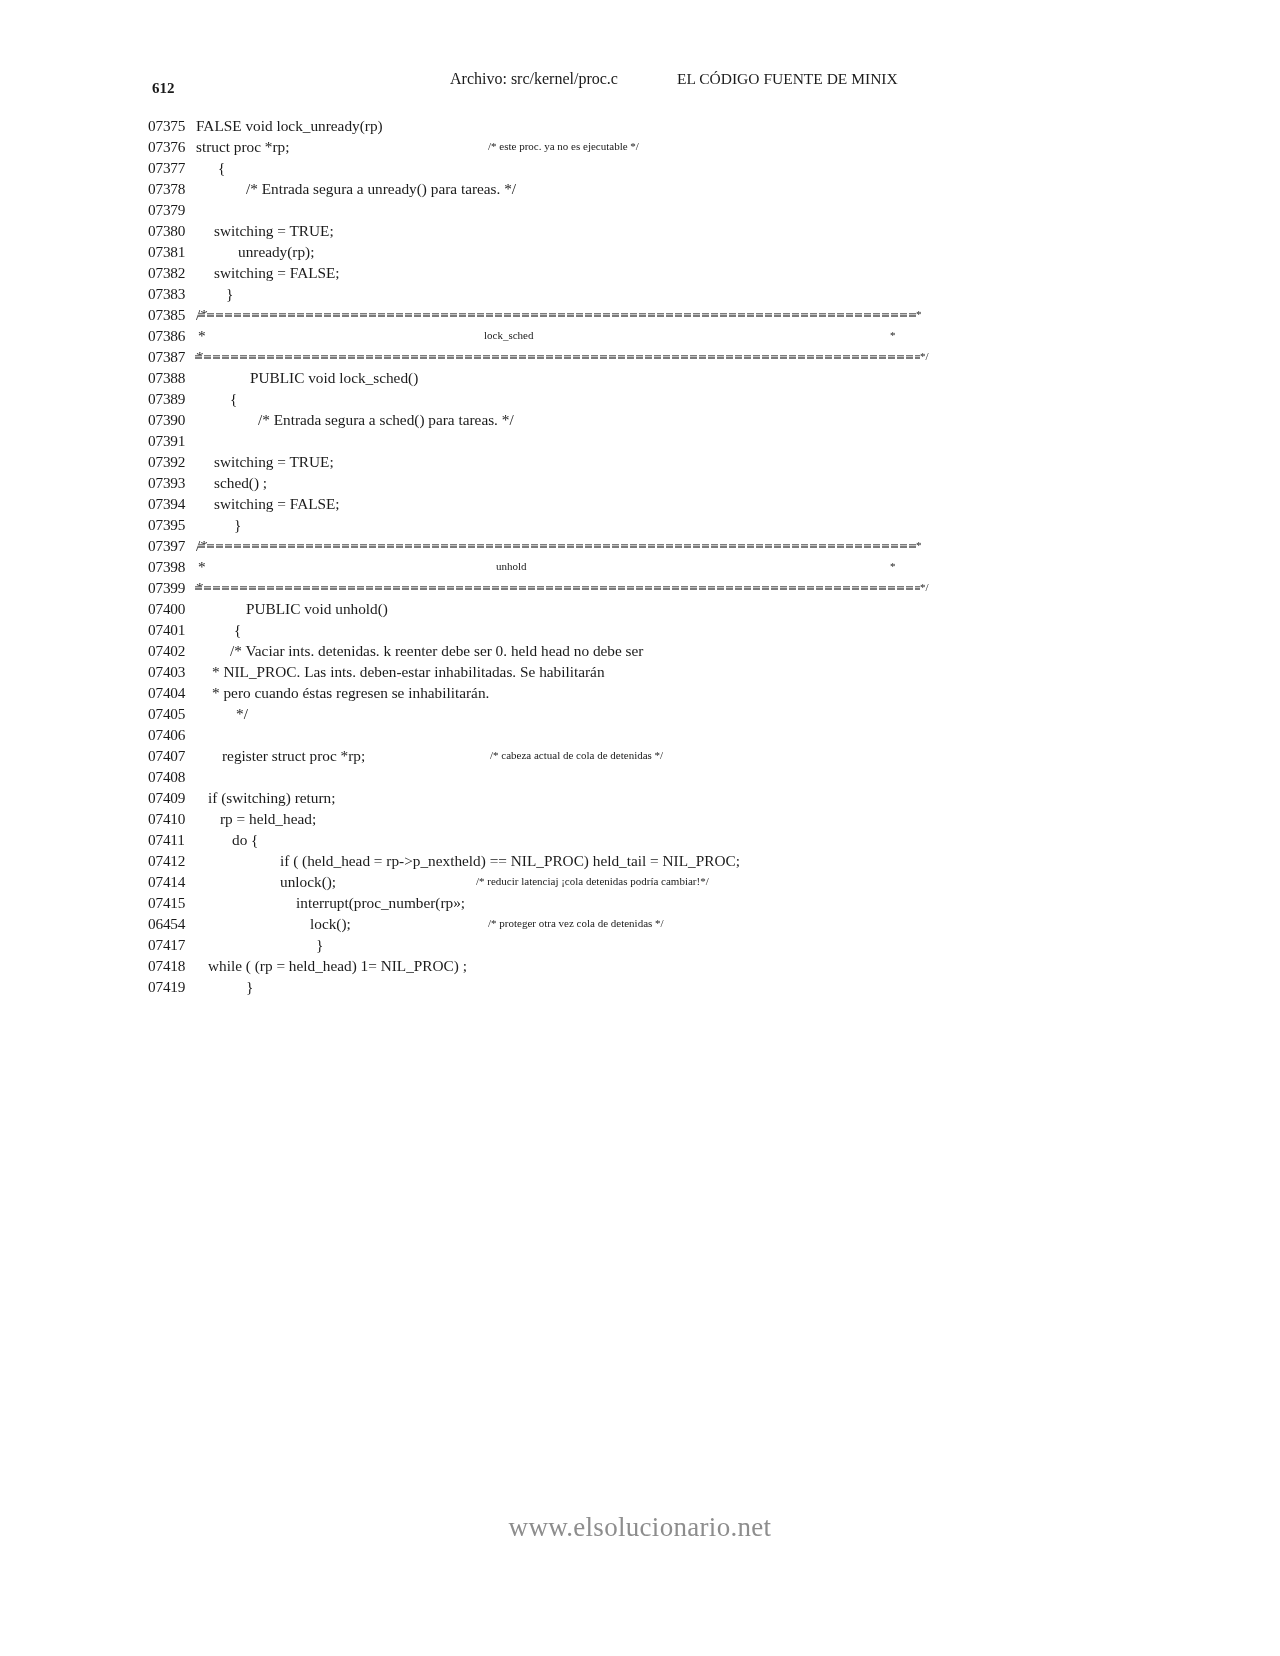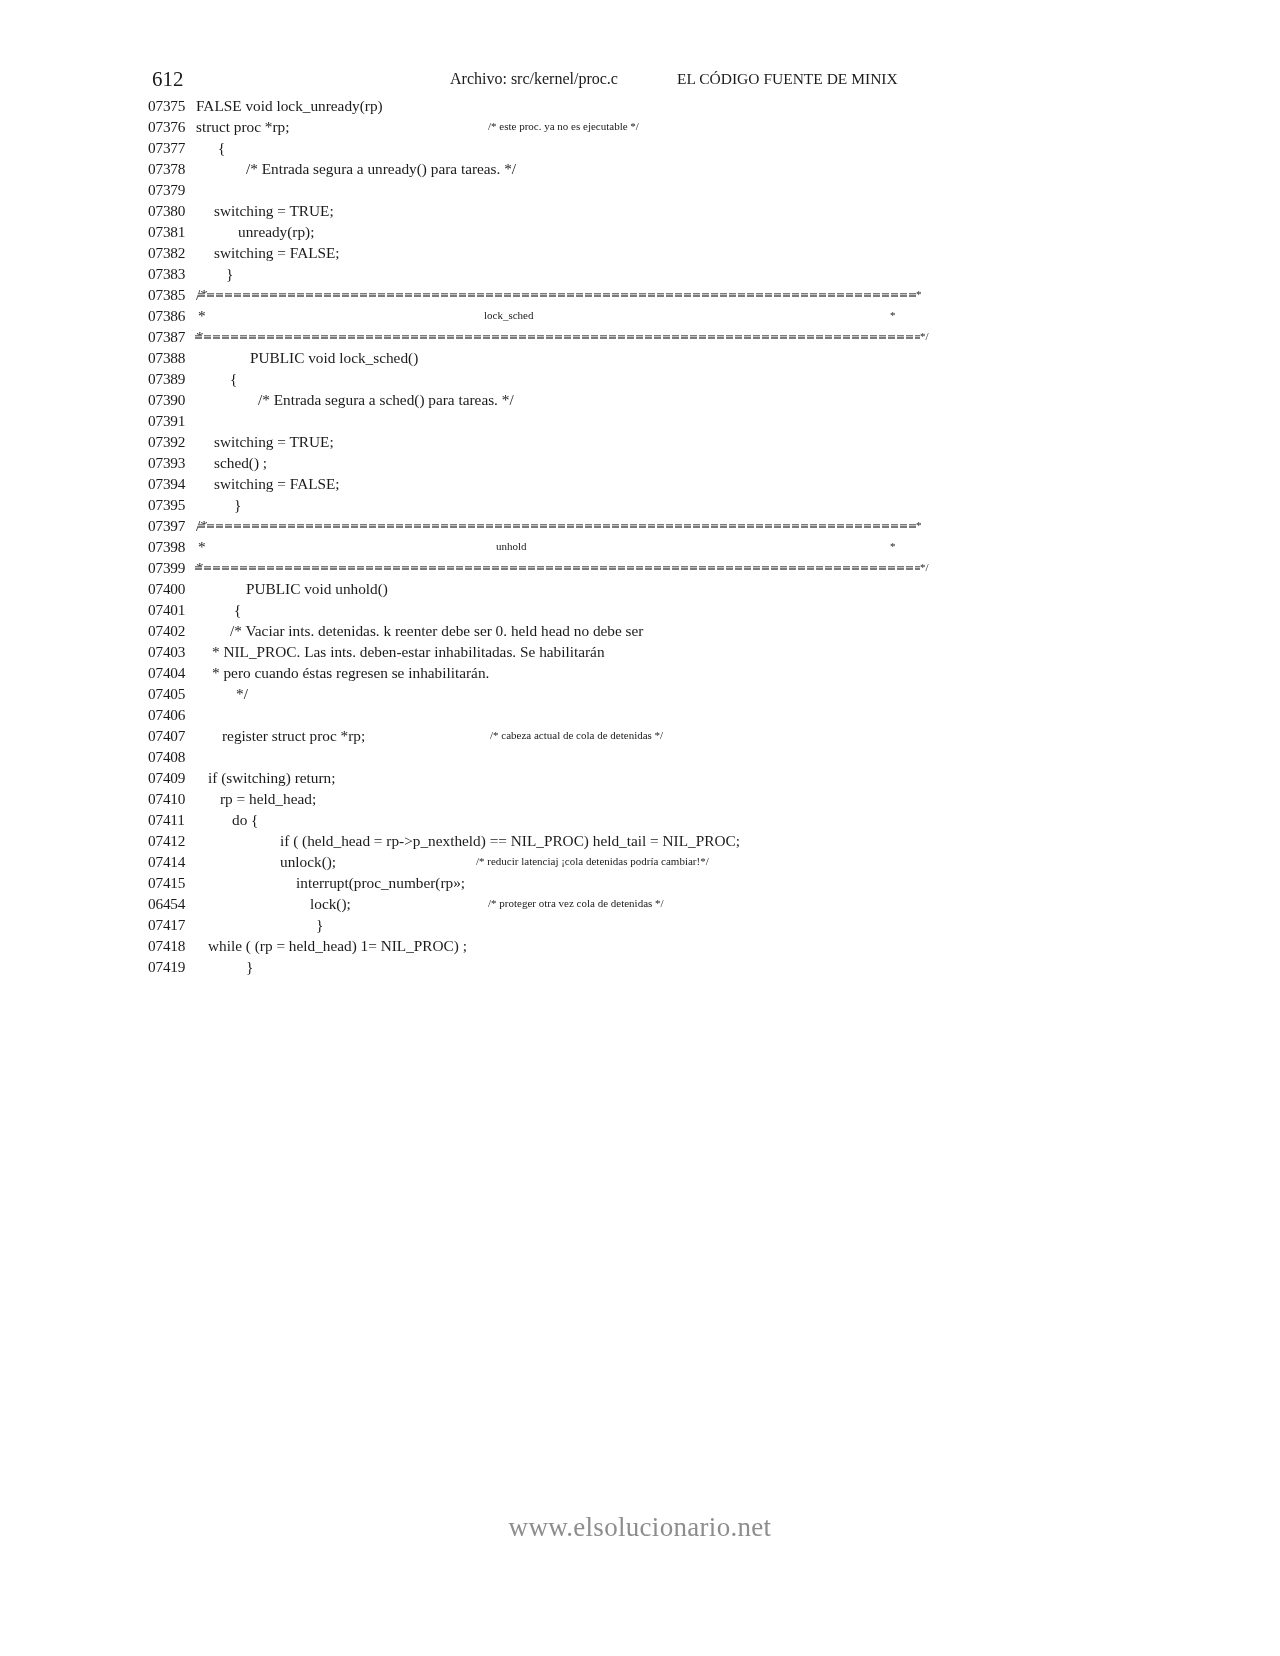"612" .runhead .folio { font-size: 21px -> 15px; font-weight: normal -> bold; top: 0 -> 9px }
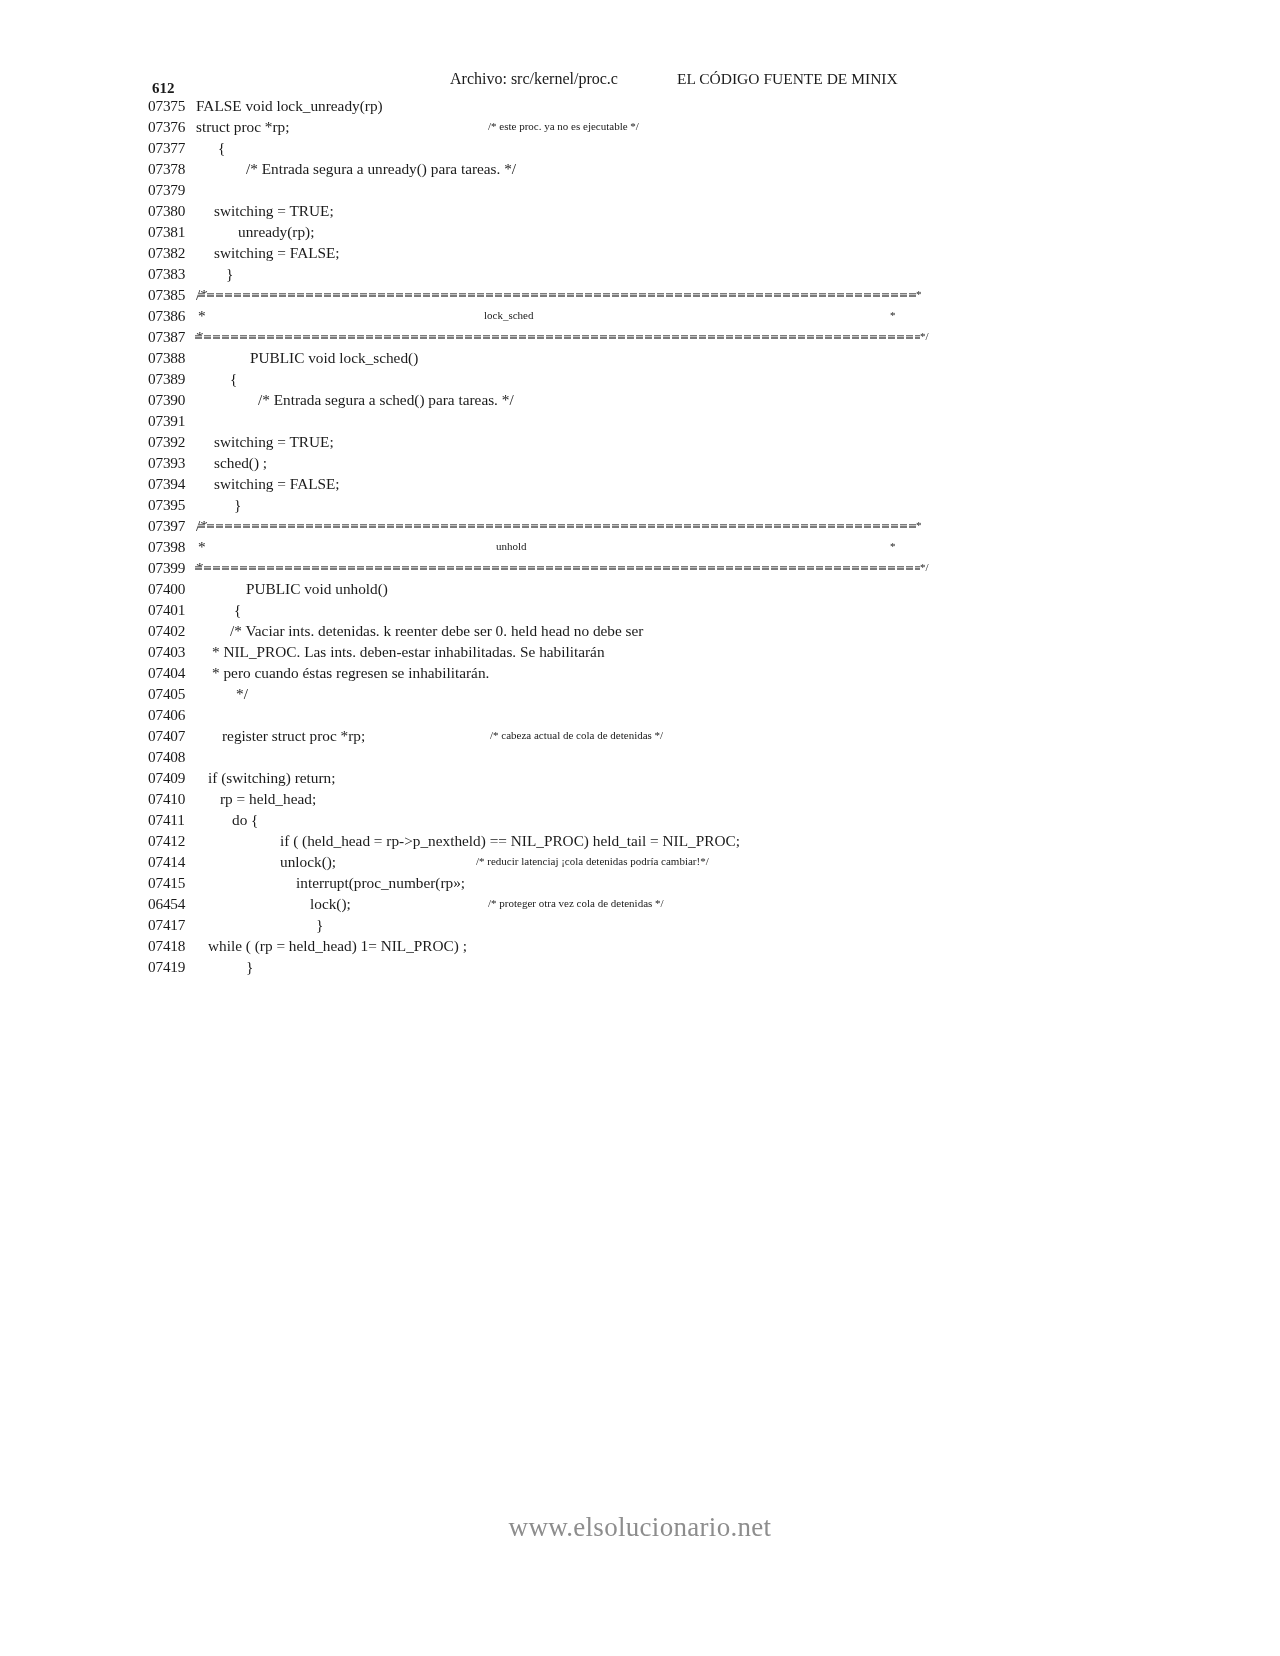"07375" .listing { top: 95px -> 115px }
